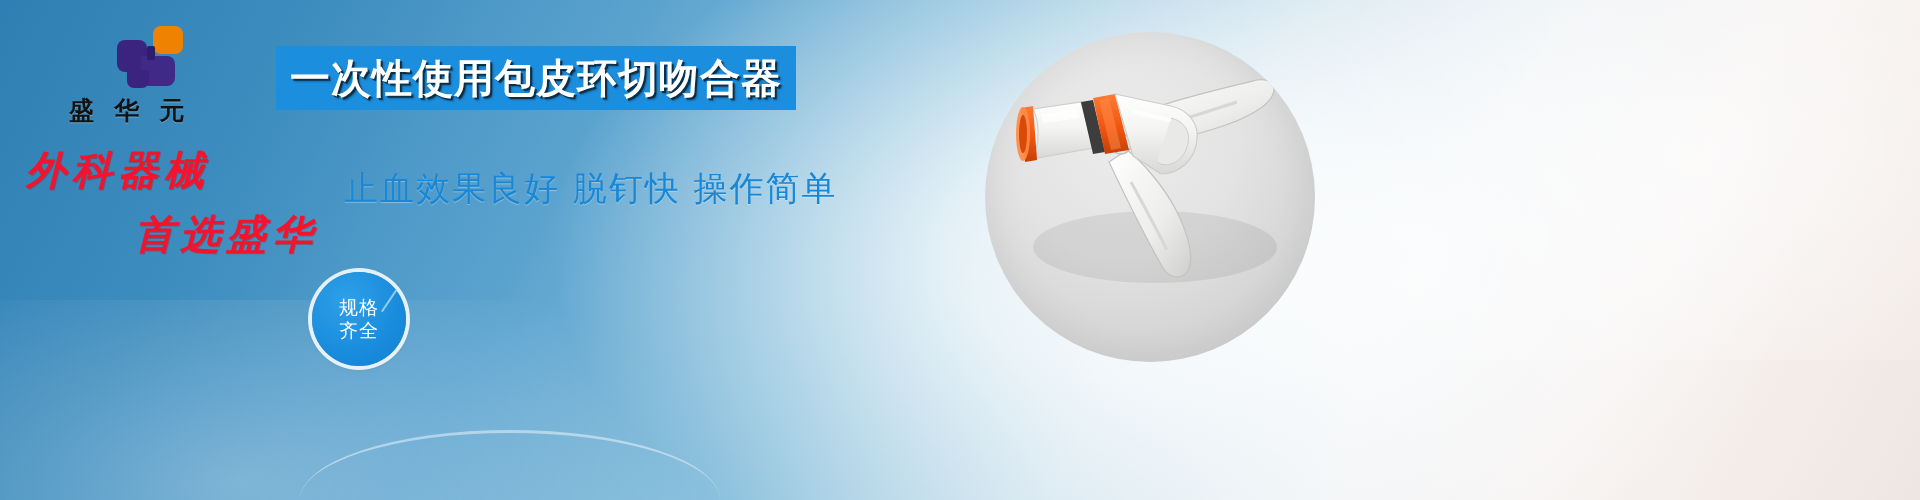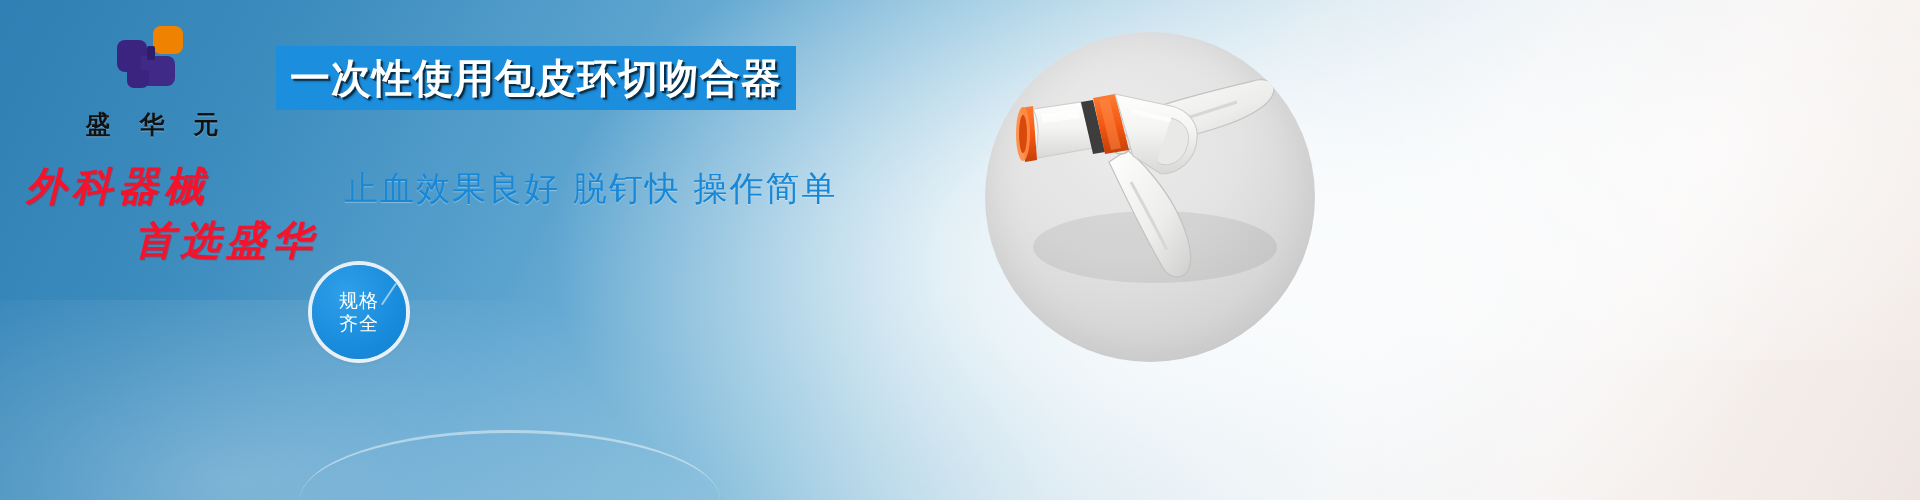"盛 华 元" #logo-name { font-family: Liberation Mono, monospace -> Liberation Serif, serif; margin-top: 20px -> 6px; text-align: center -> left }
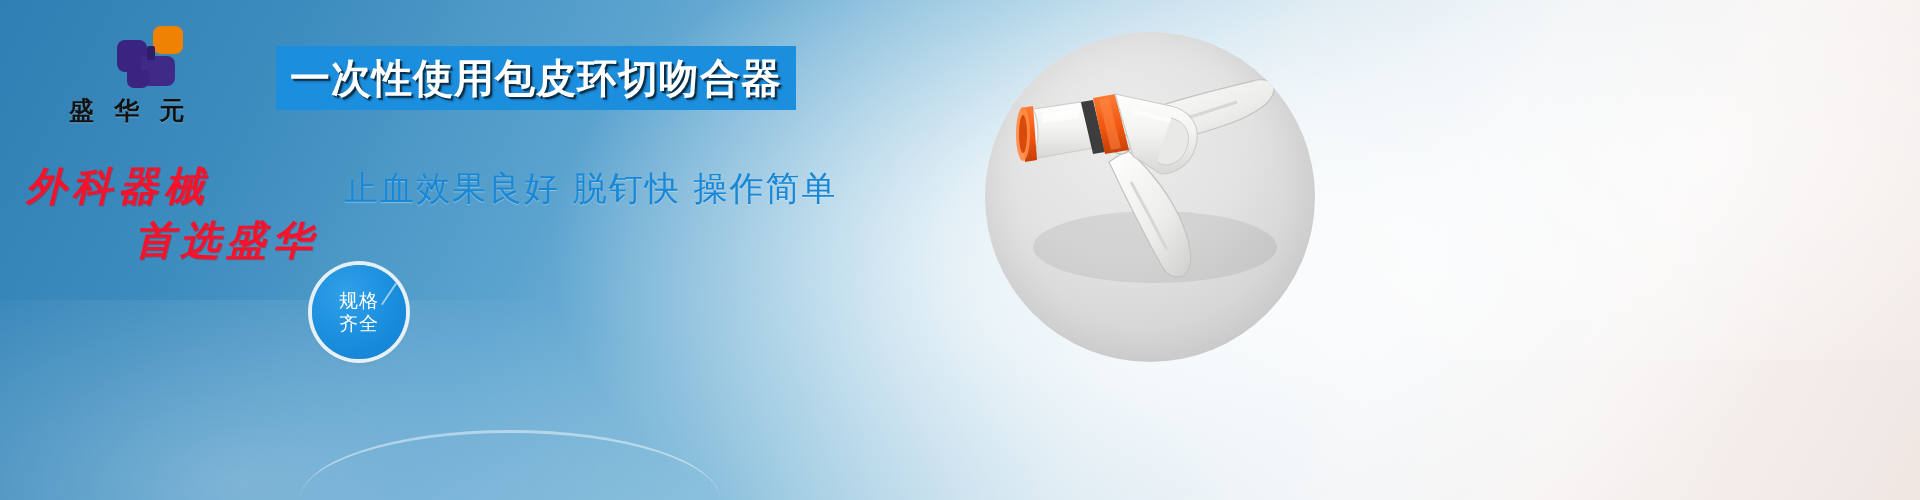"外科器械" #red-line-1 { margin-top: 16px -> none }
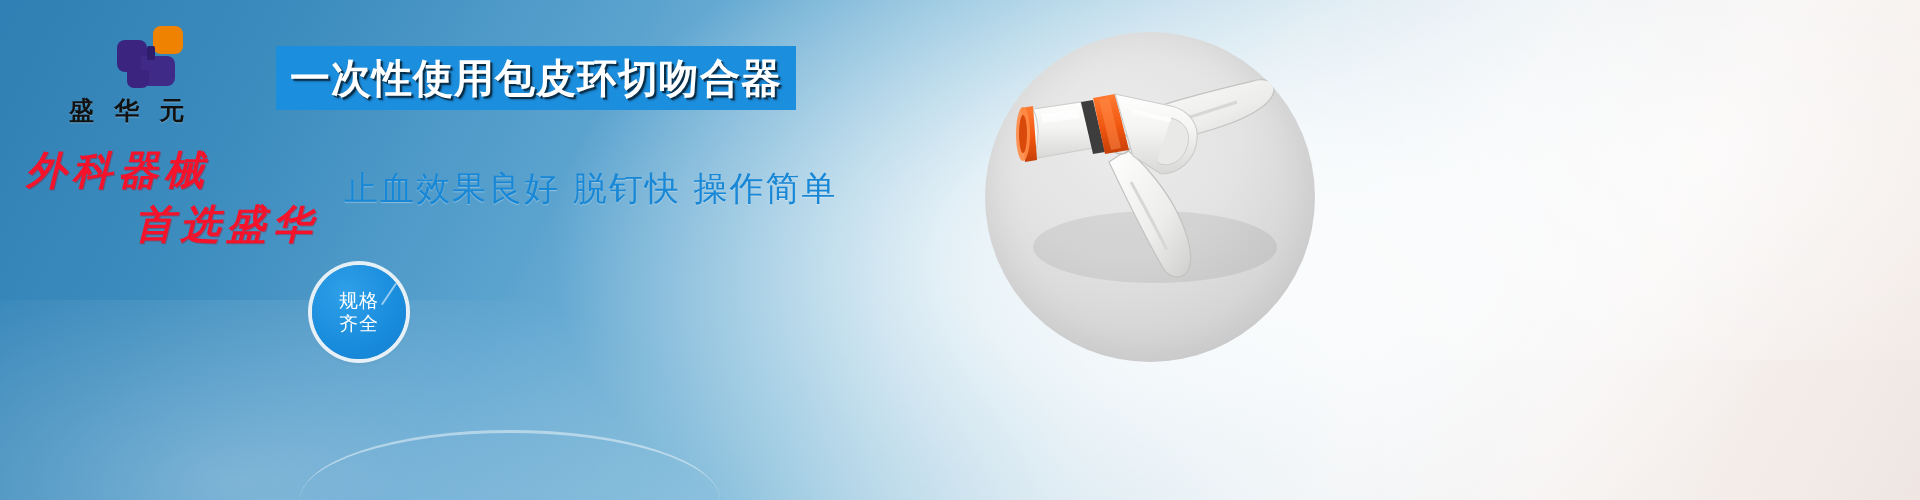"首选盛华" #red-line-2 { margin-top: 14px -> 24px }
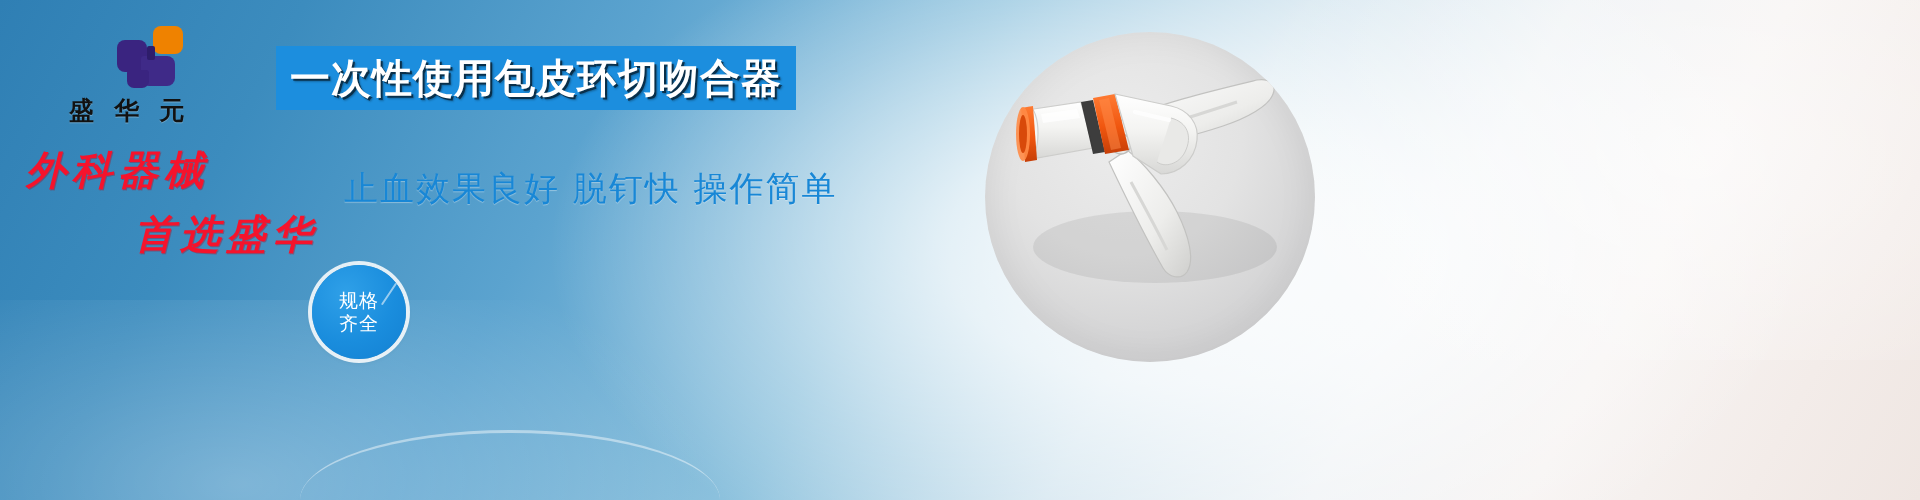"规格" #badges { top: 265px -> 272px }
